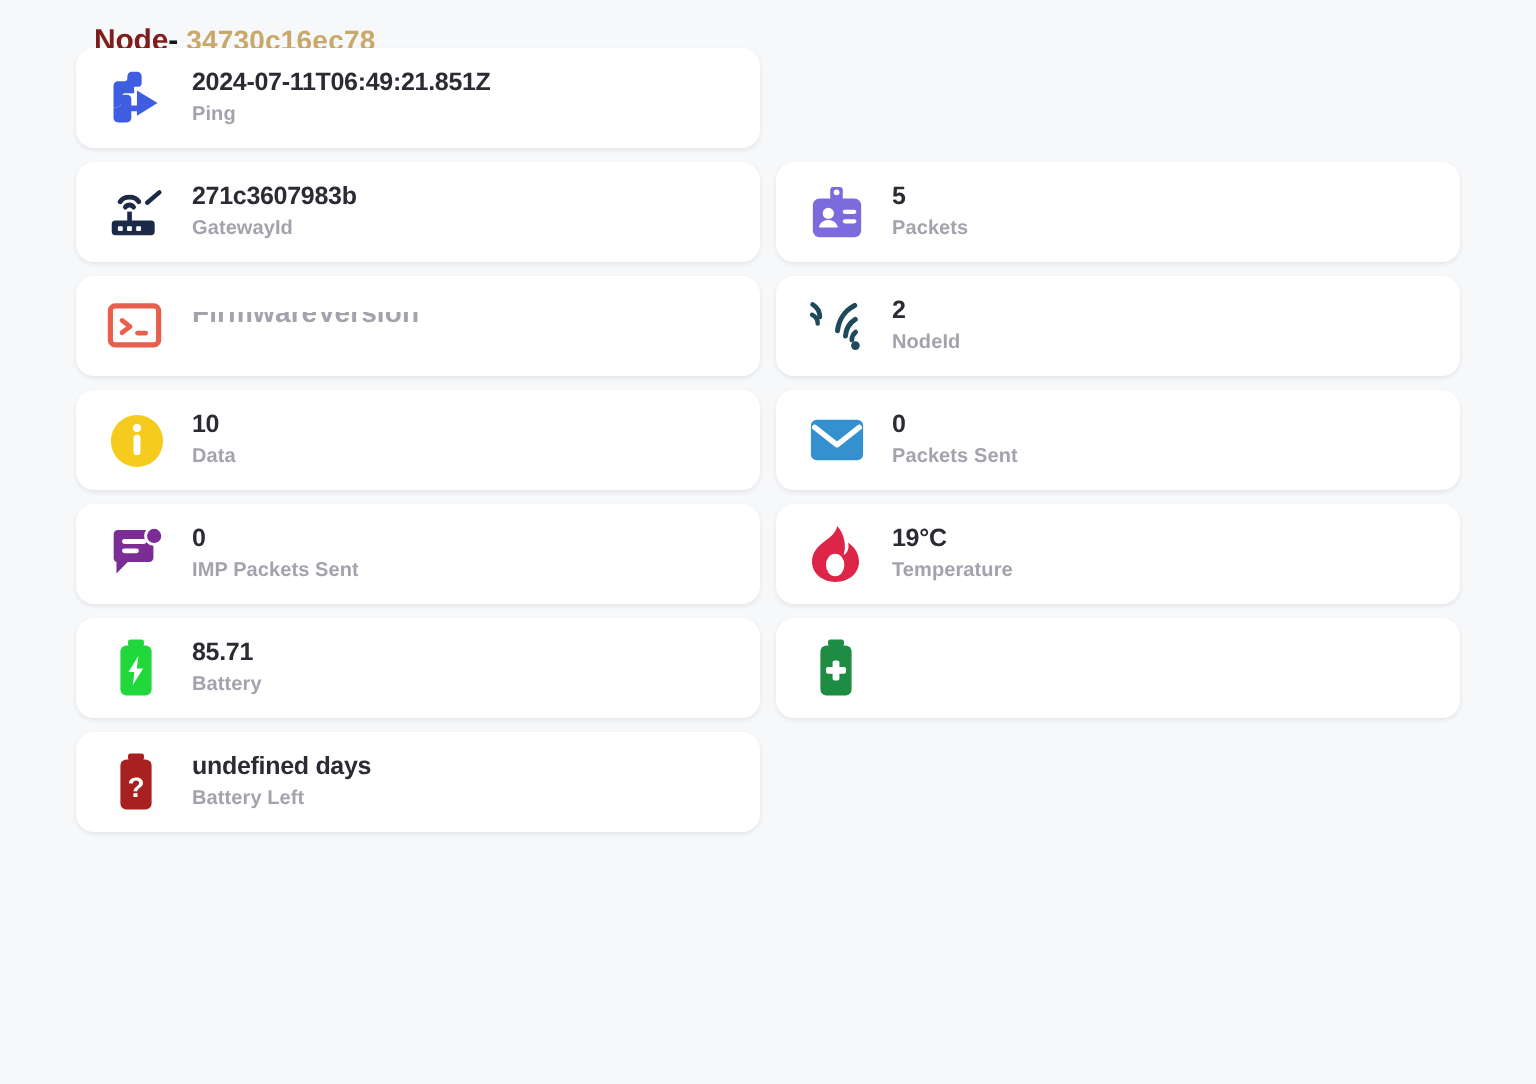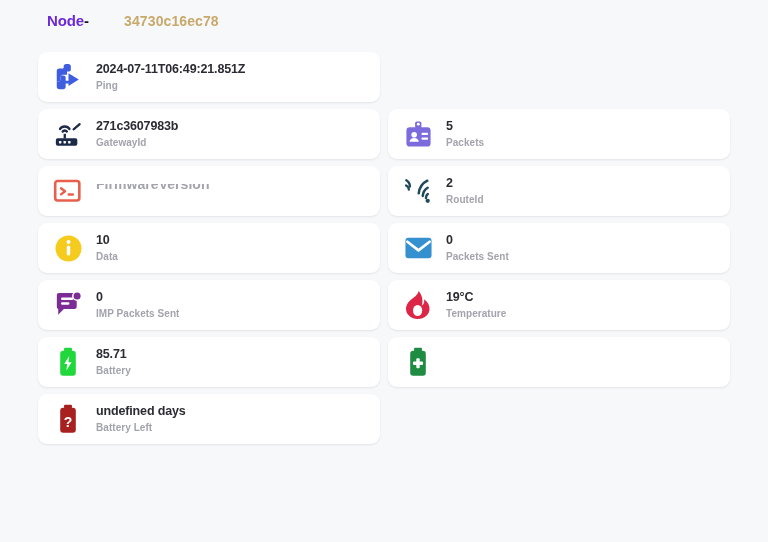"Node" .page-title .node-word { color: #6d28d9 -> #7f1d1d }
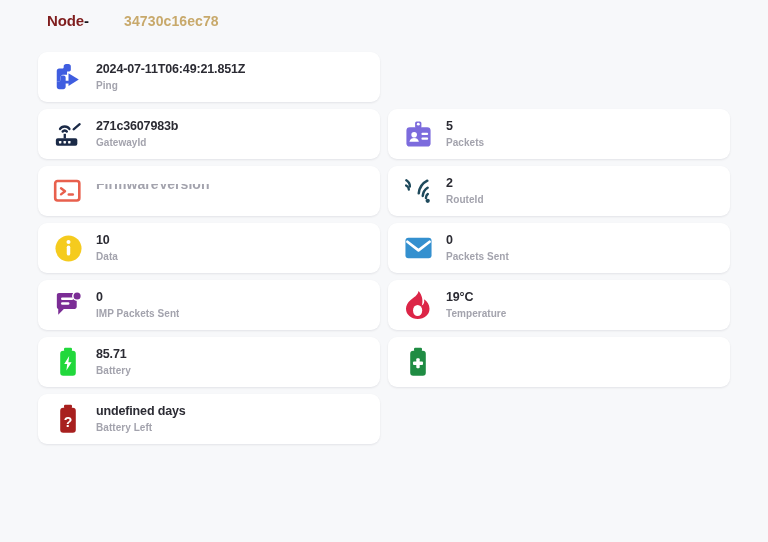"34730c16ec78" .page-title .node-id { margin-left: 31px -> none }
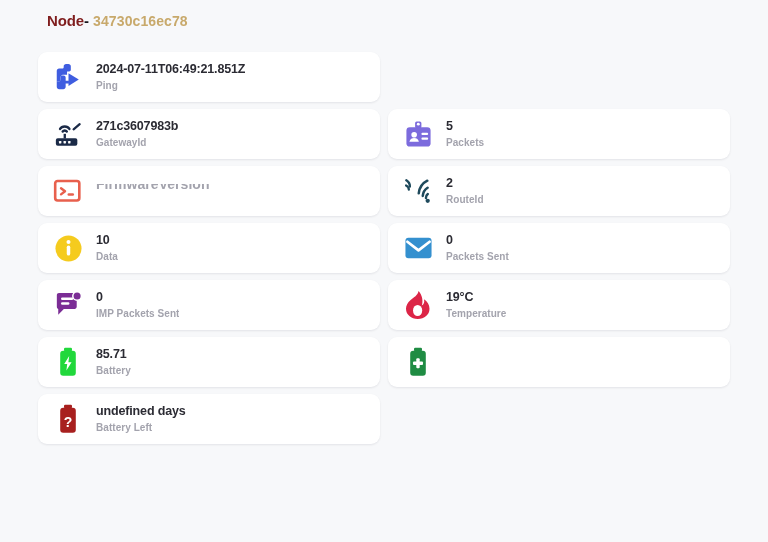"2024-07-11T06:49:21.851Z" .grid { top: 52px -> 24px }
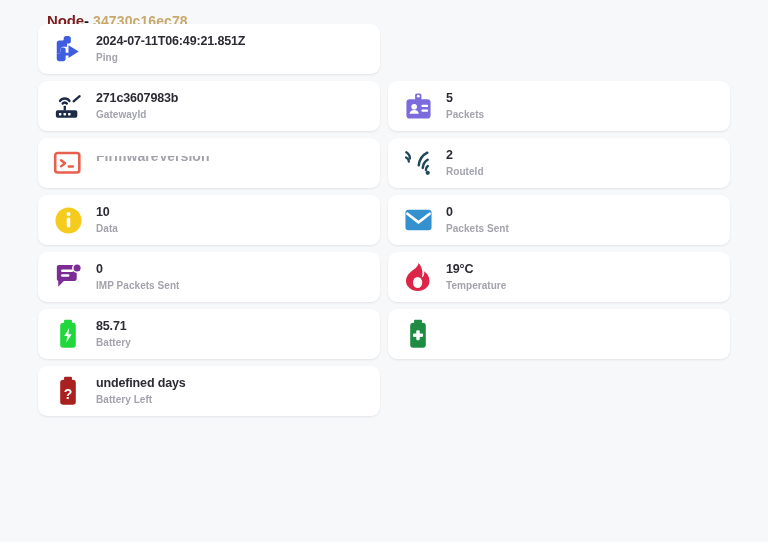"RouteId" span.card-label { text: RouteId -> NodeId }
